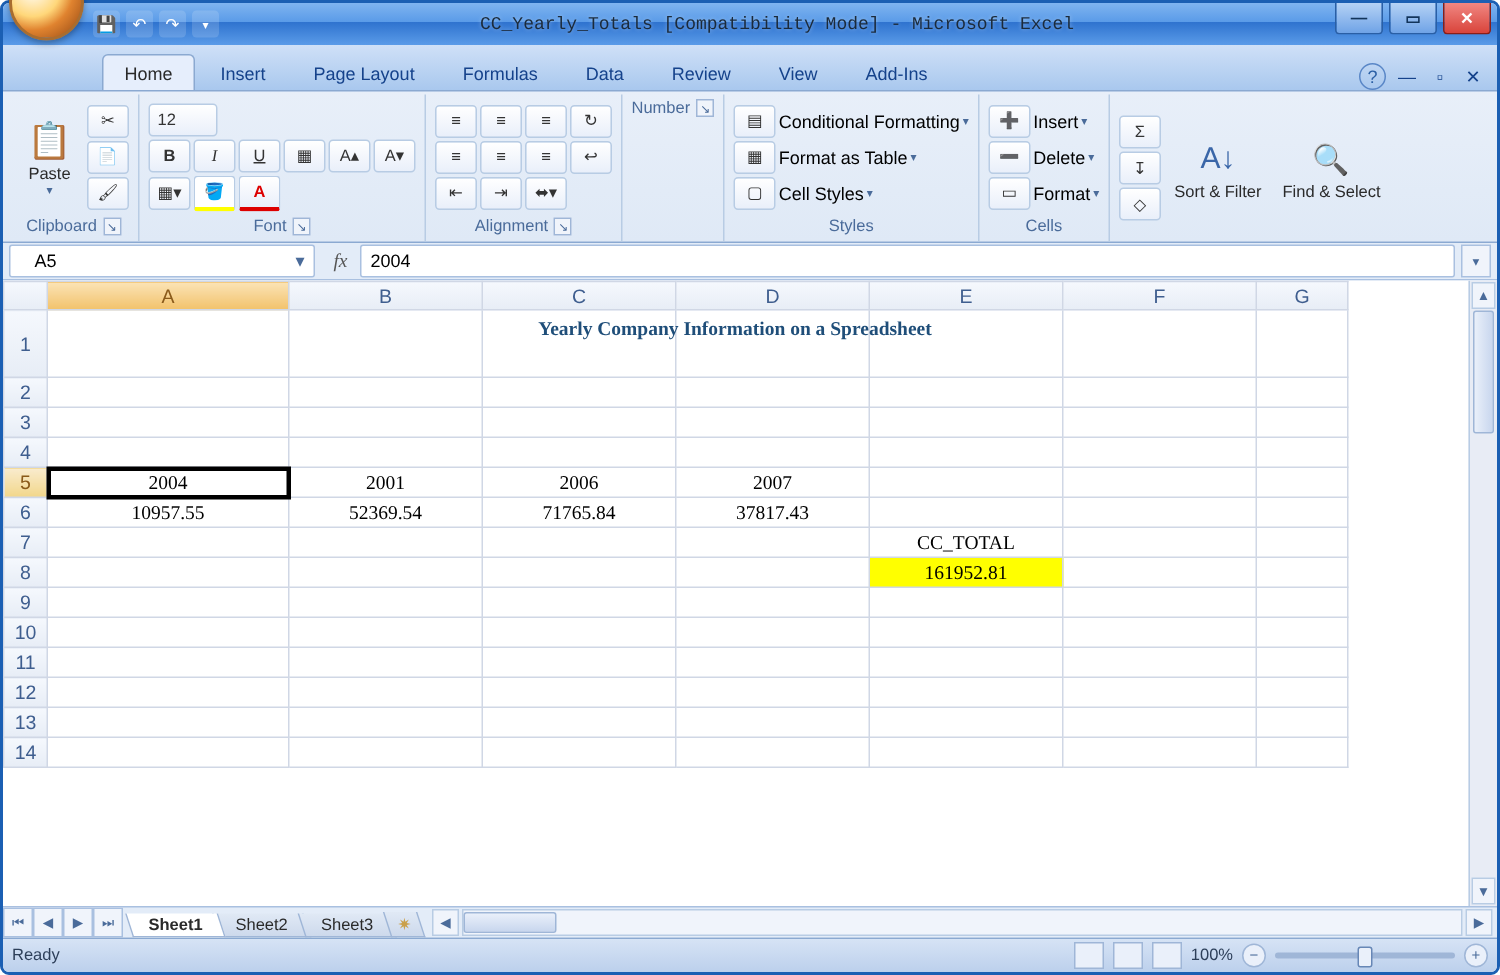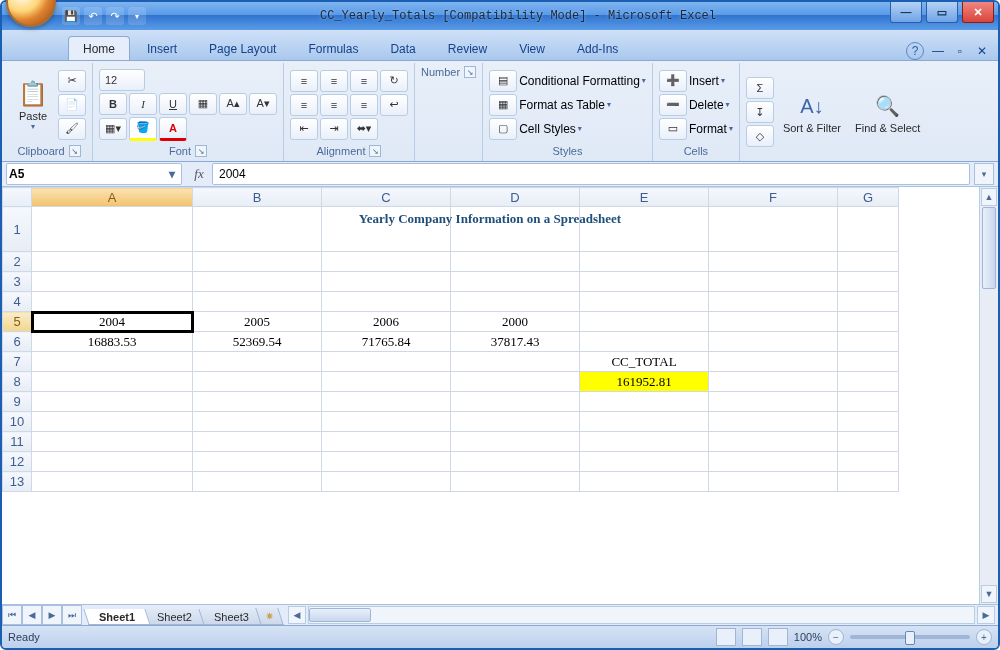"A5" .namebox { font-weight: bold -> none; padding: 0 2px -> 0 16px }
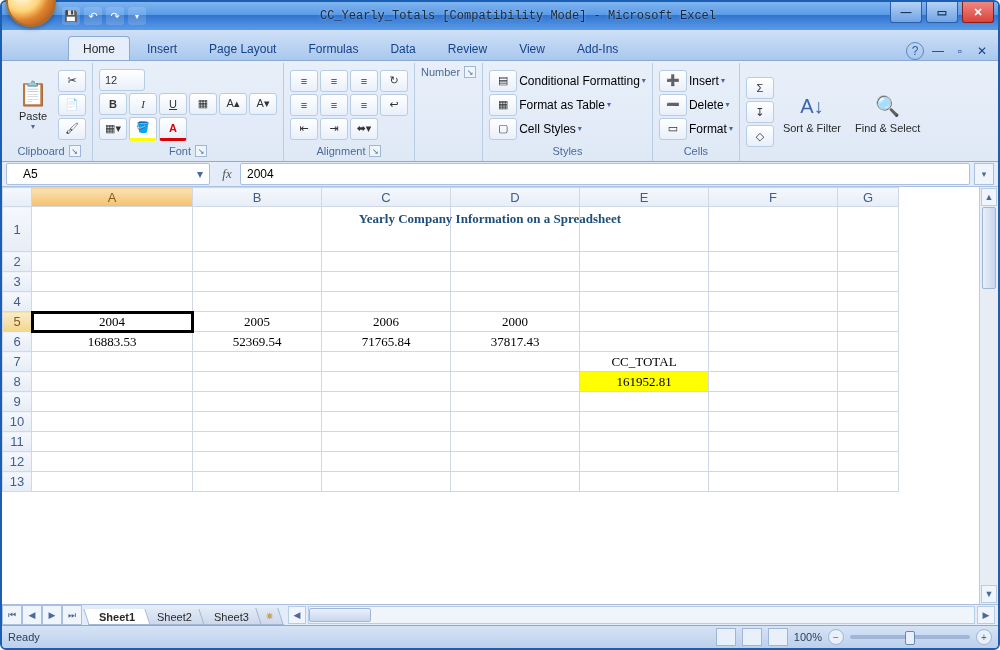"2005" td { text: 2005 -> 2001 }
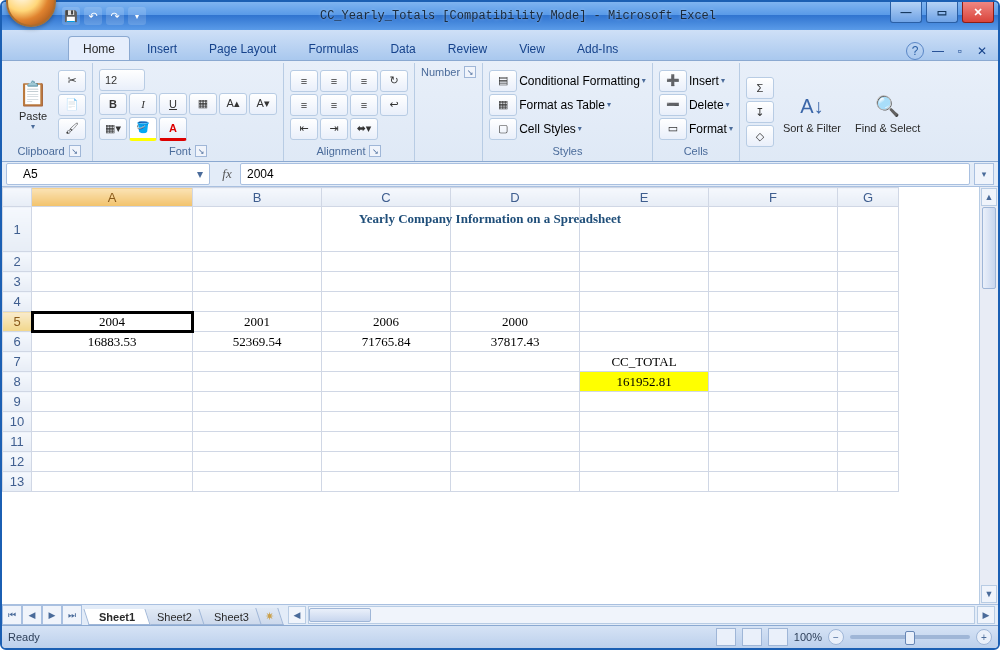"2000" td { text: 2000 -> 2007 }
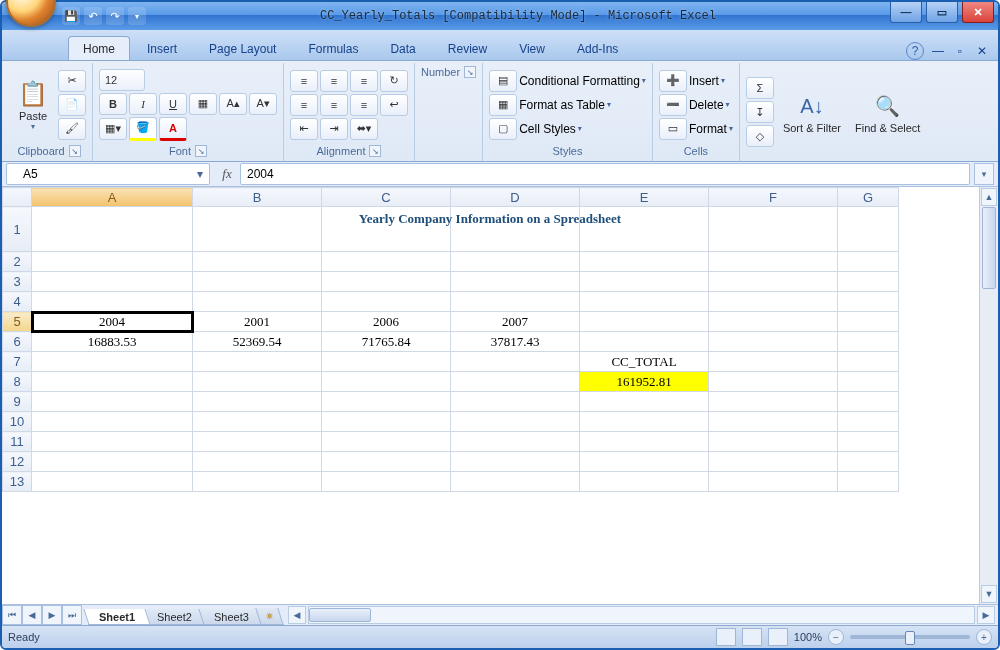"16883.53" td { text: 16883.53 -> 10957.55 }
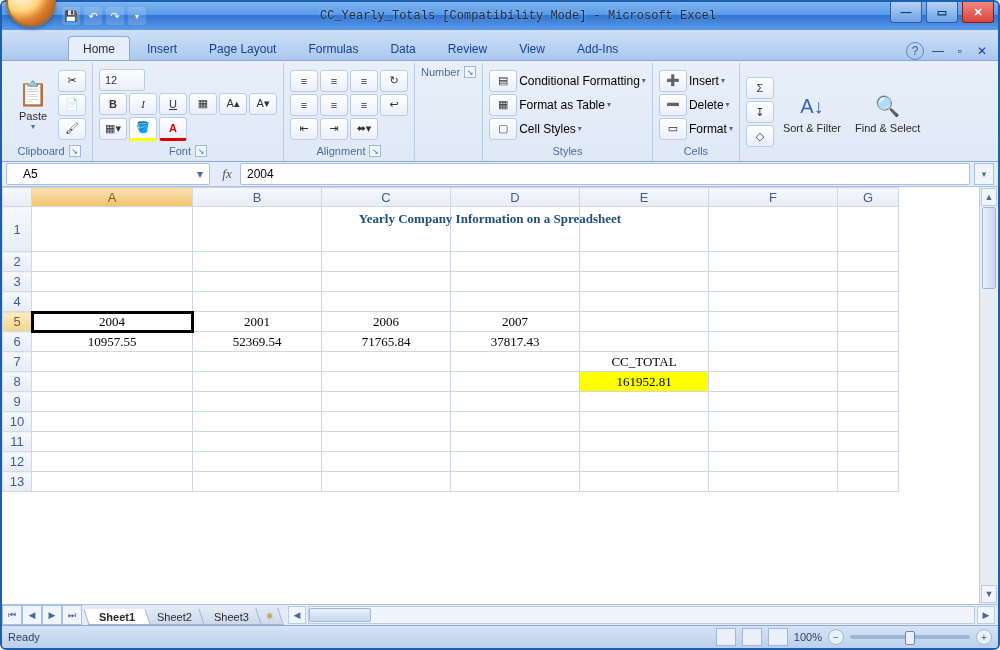"14" tr { html: none -> <tr> <th>14</th> <td></td> <td></td> <td></td> <td></td> <td></td> <td></td> <td></td> </tr> }
